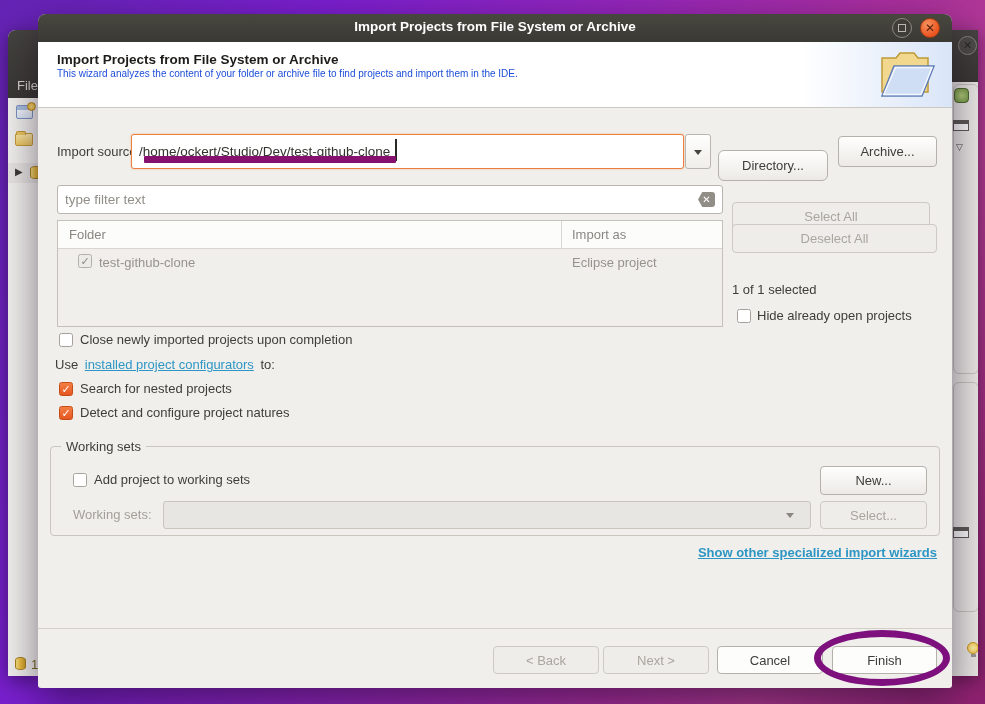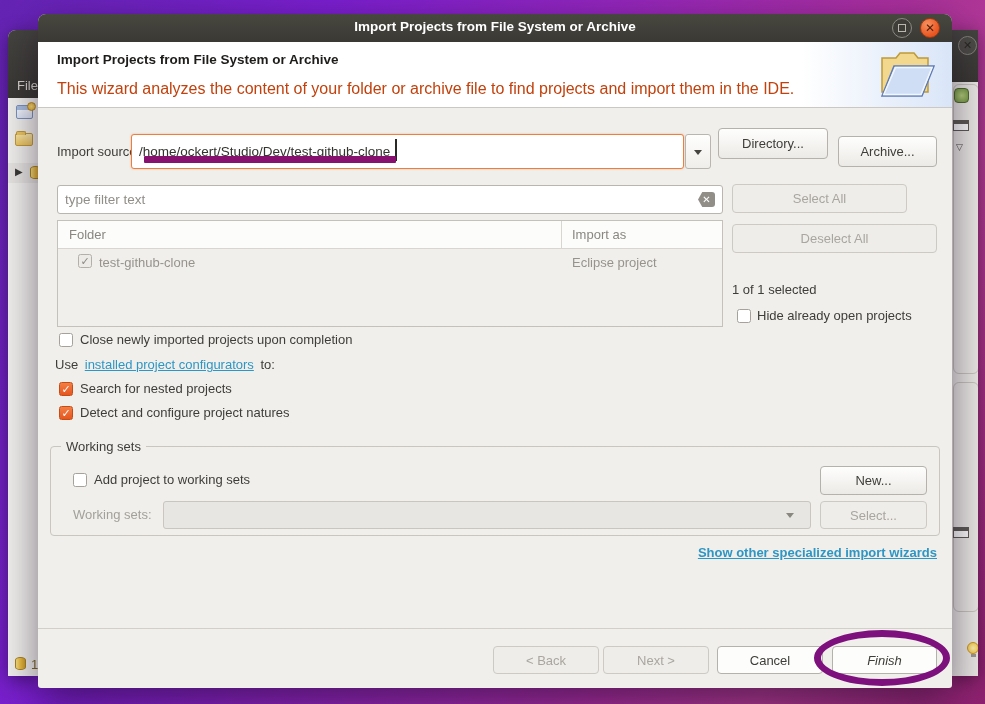"This wizard analyzes the content" .wiz-desc { color: #c2410c -> #1d4ed8; font-size: 16px -> 10px; top: 38px -> 26px }
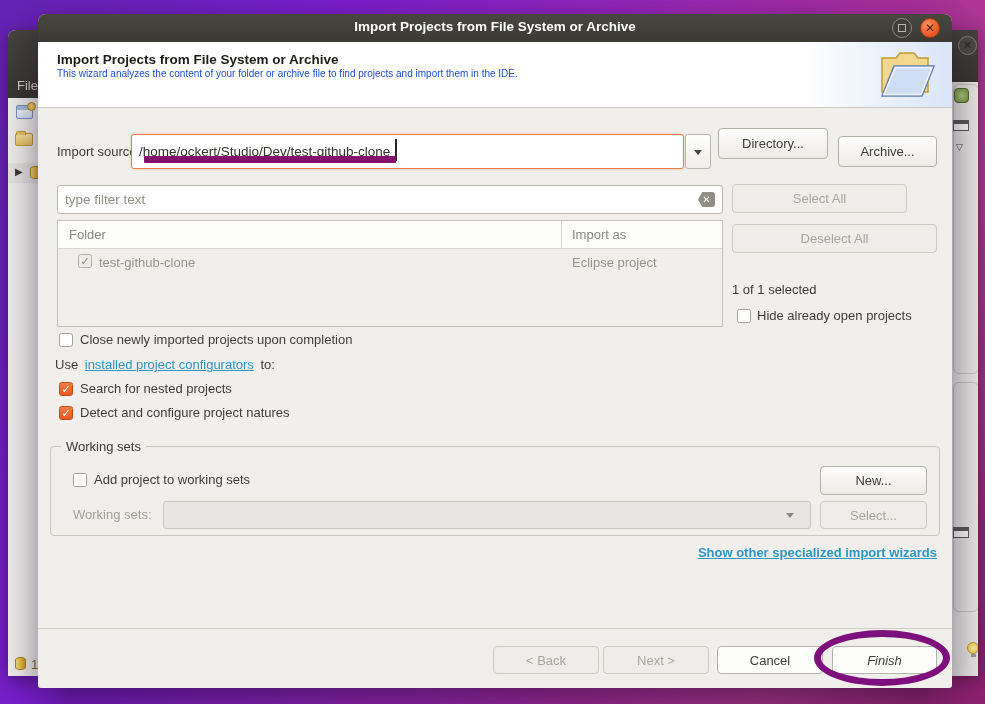"Directory..." button.abs { border-radius: none -> 6px; top: 114px -> 136px }
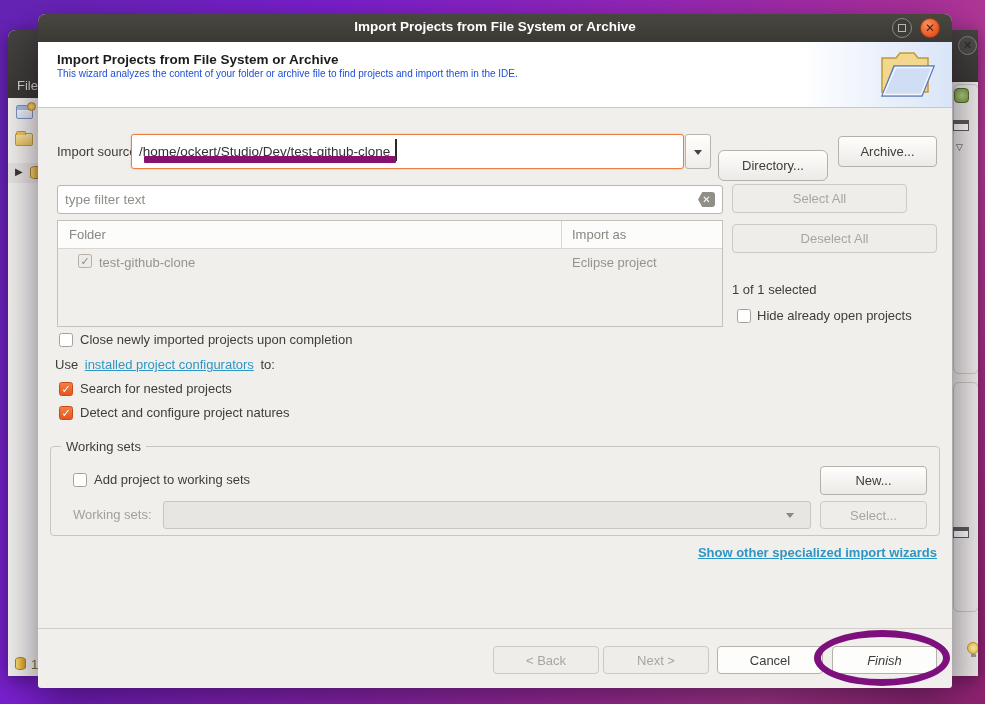"Select All" button.abs { top: 170px -> 188px; width: 175px -> 198px }
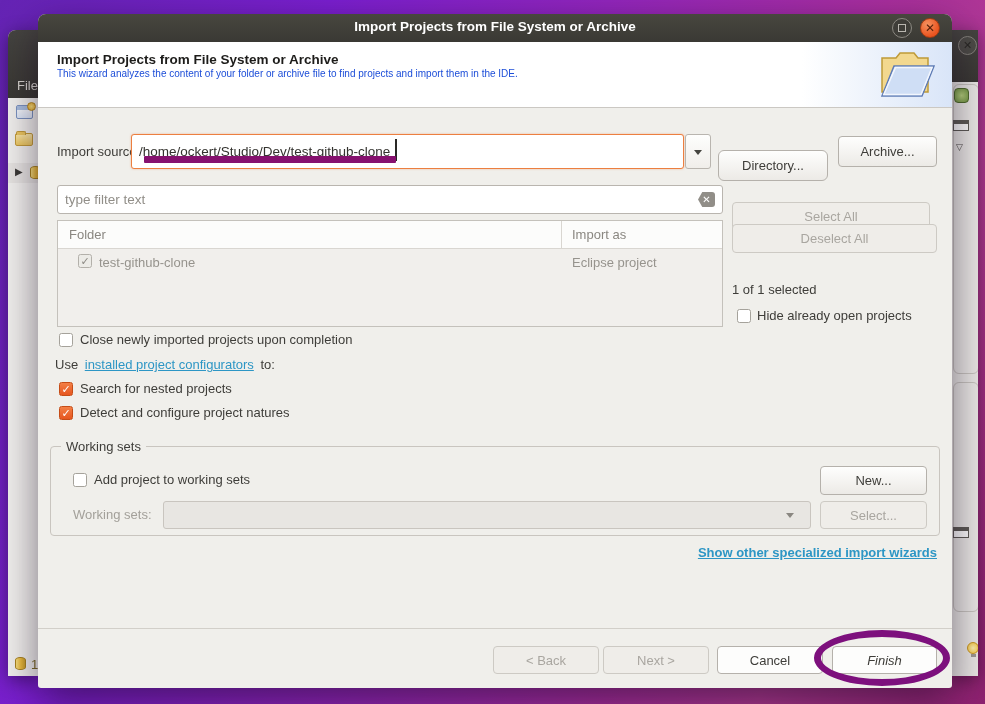"Finish" button.abs { font-style: italic -> none }
